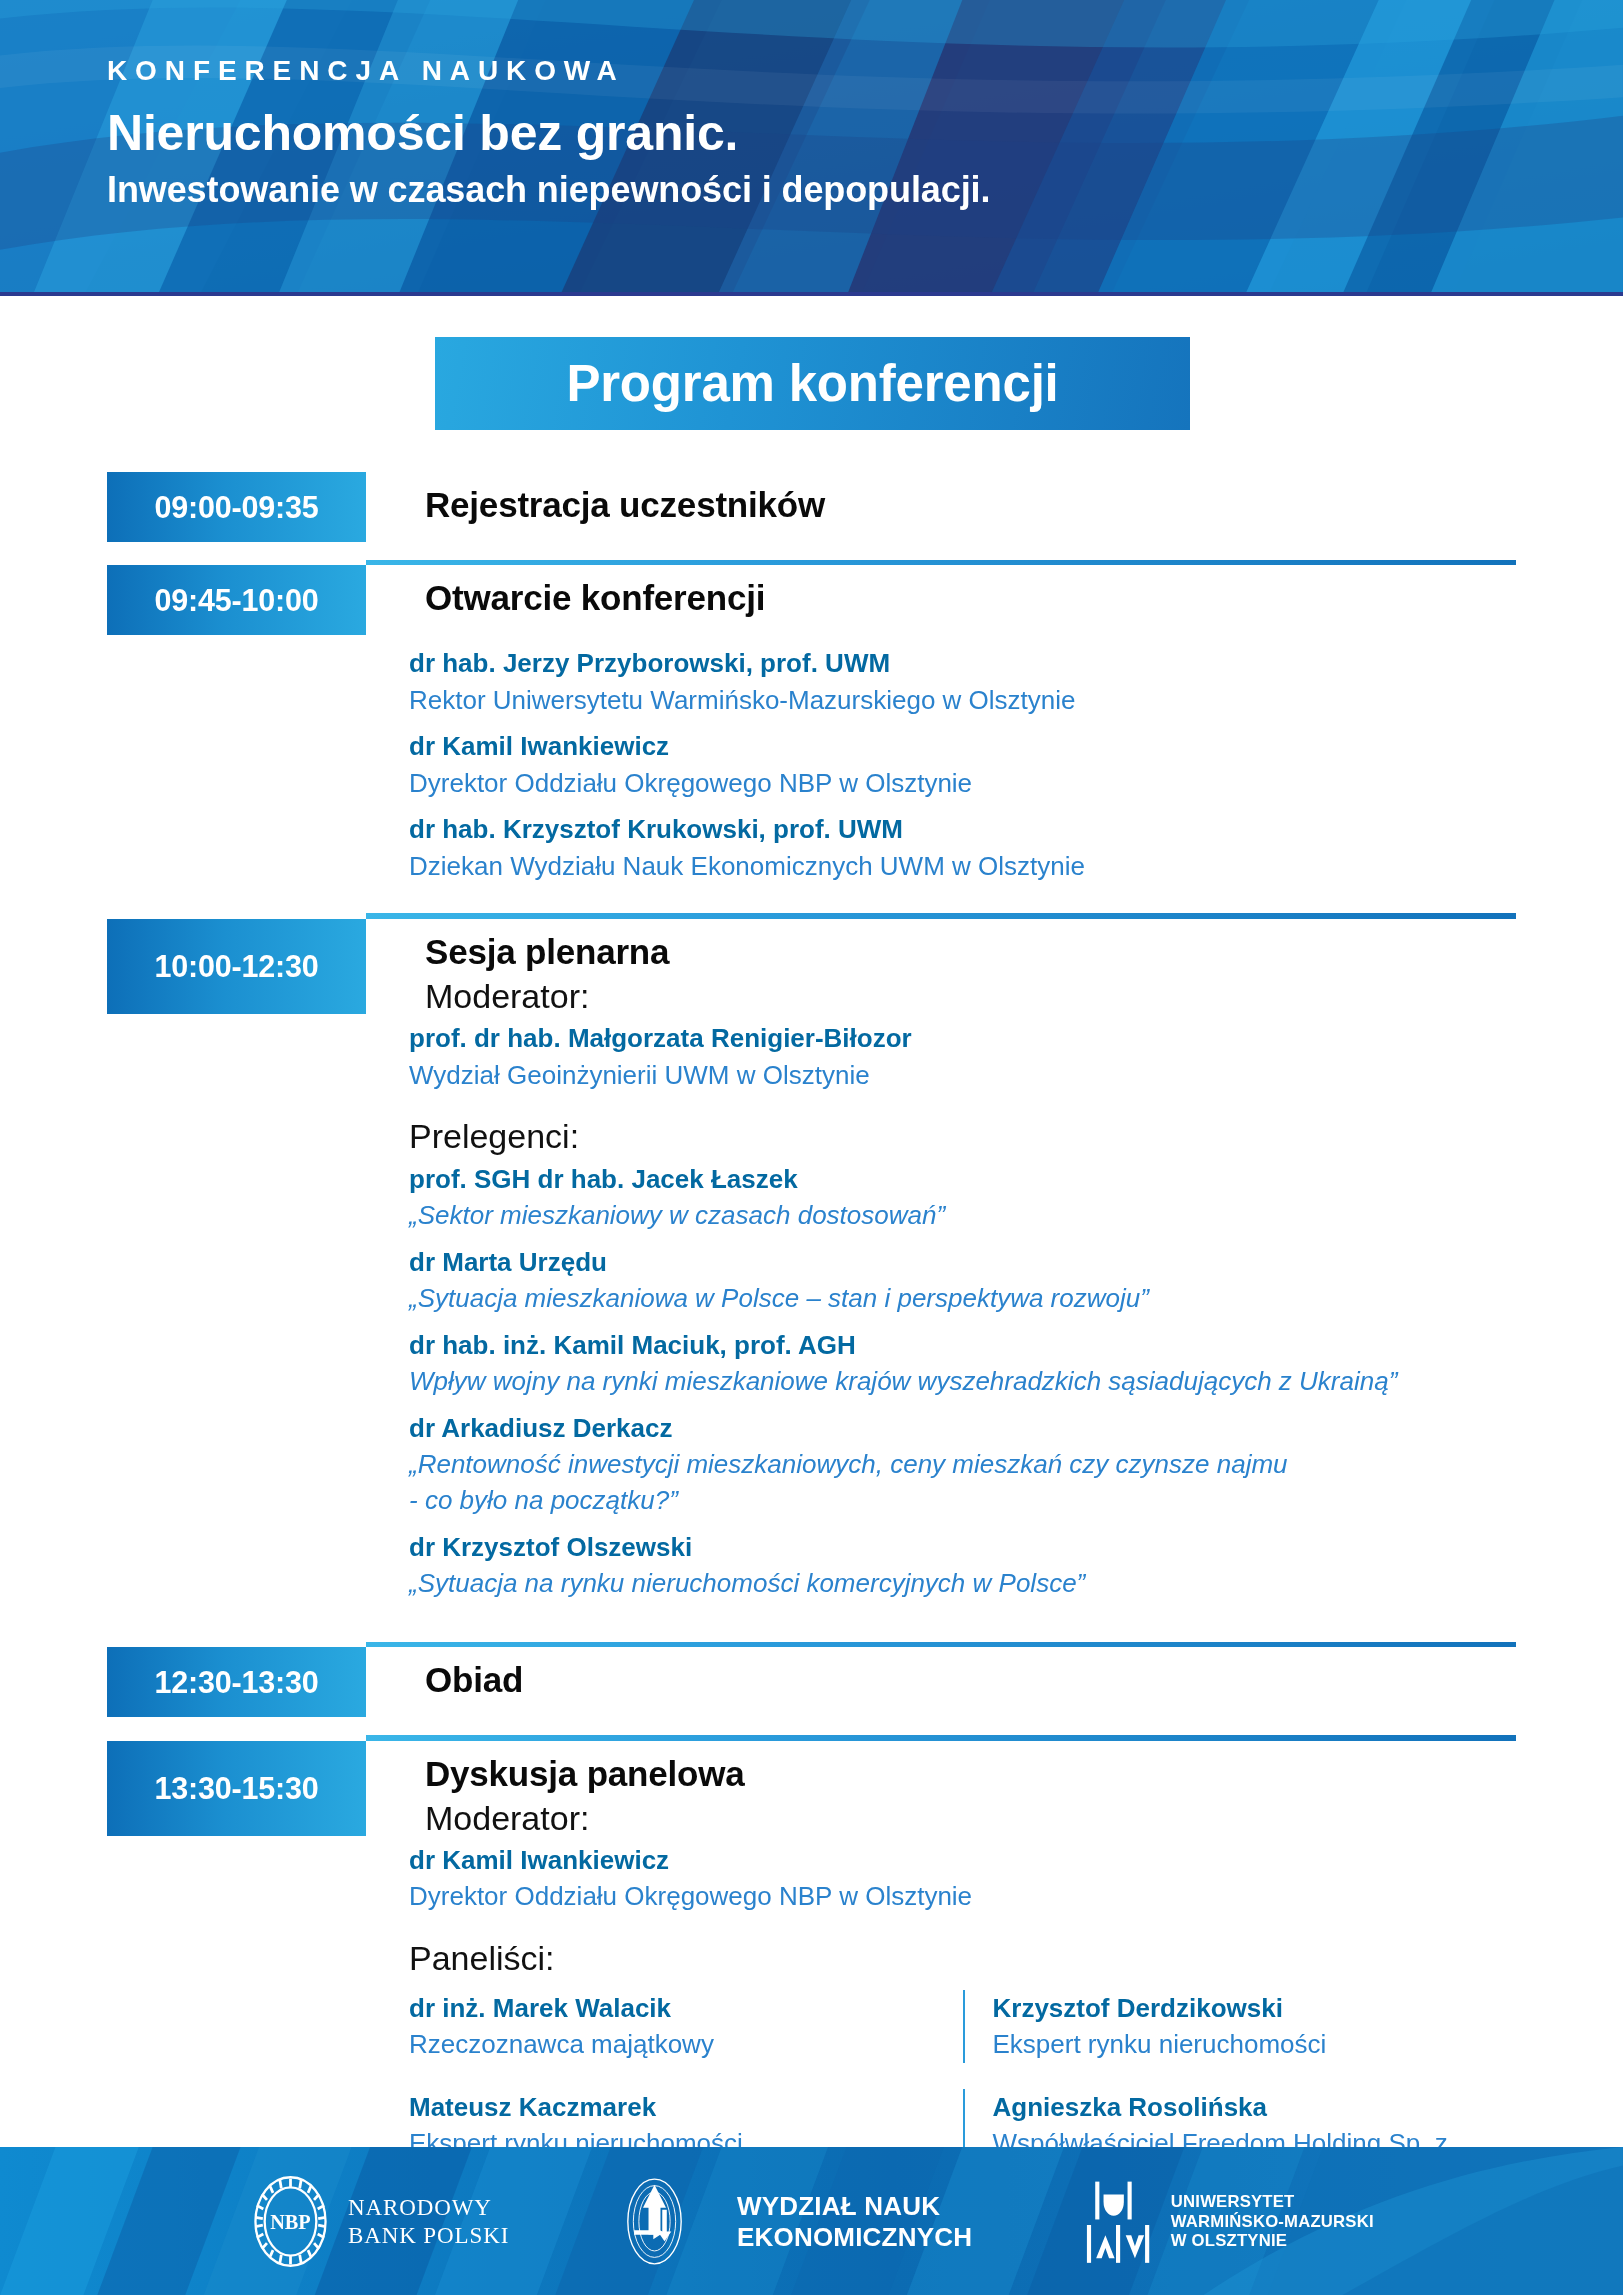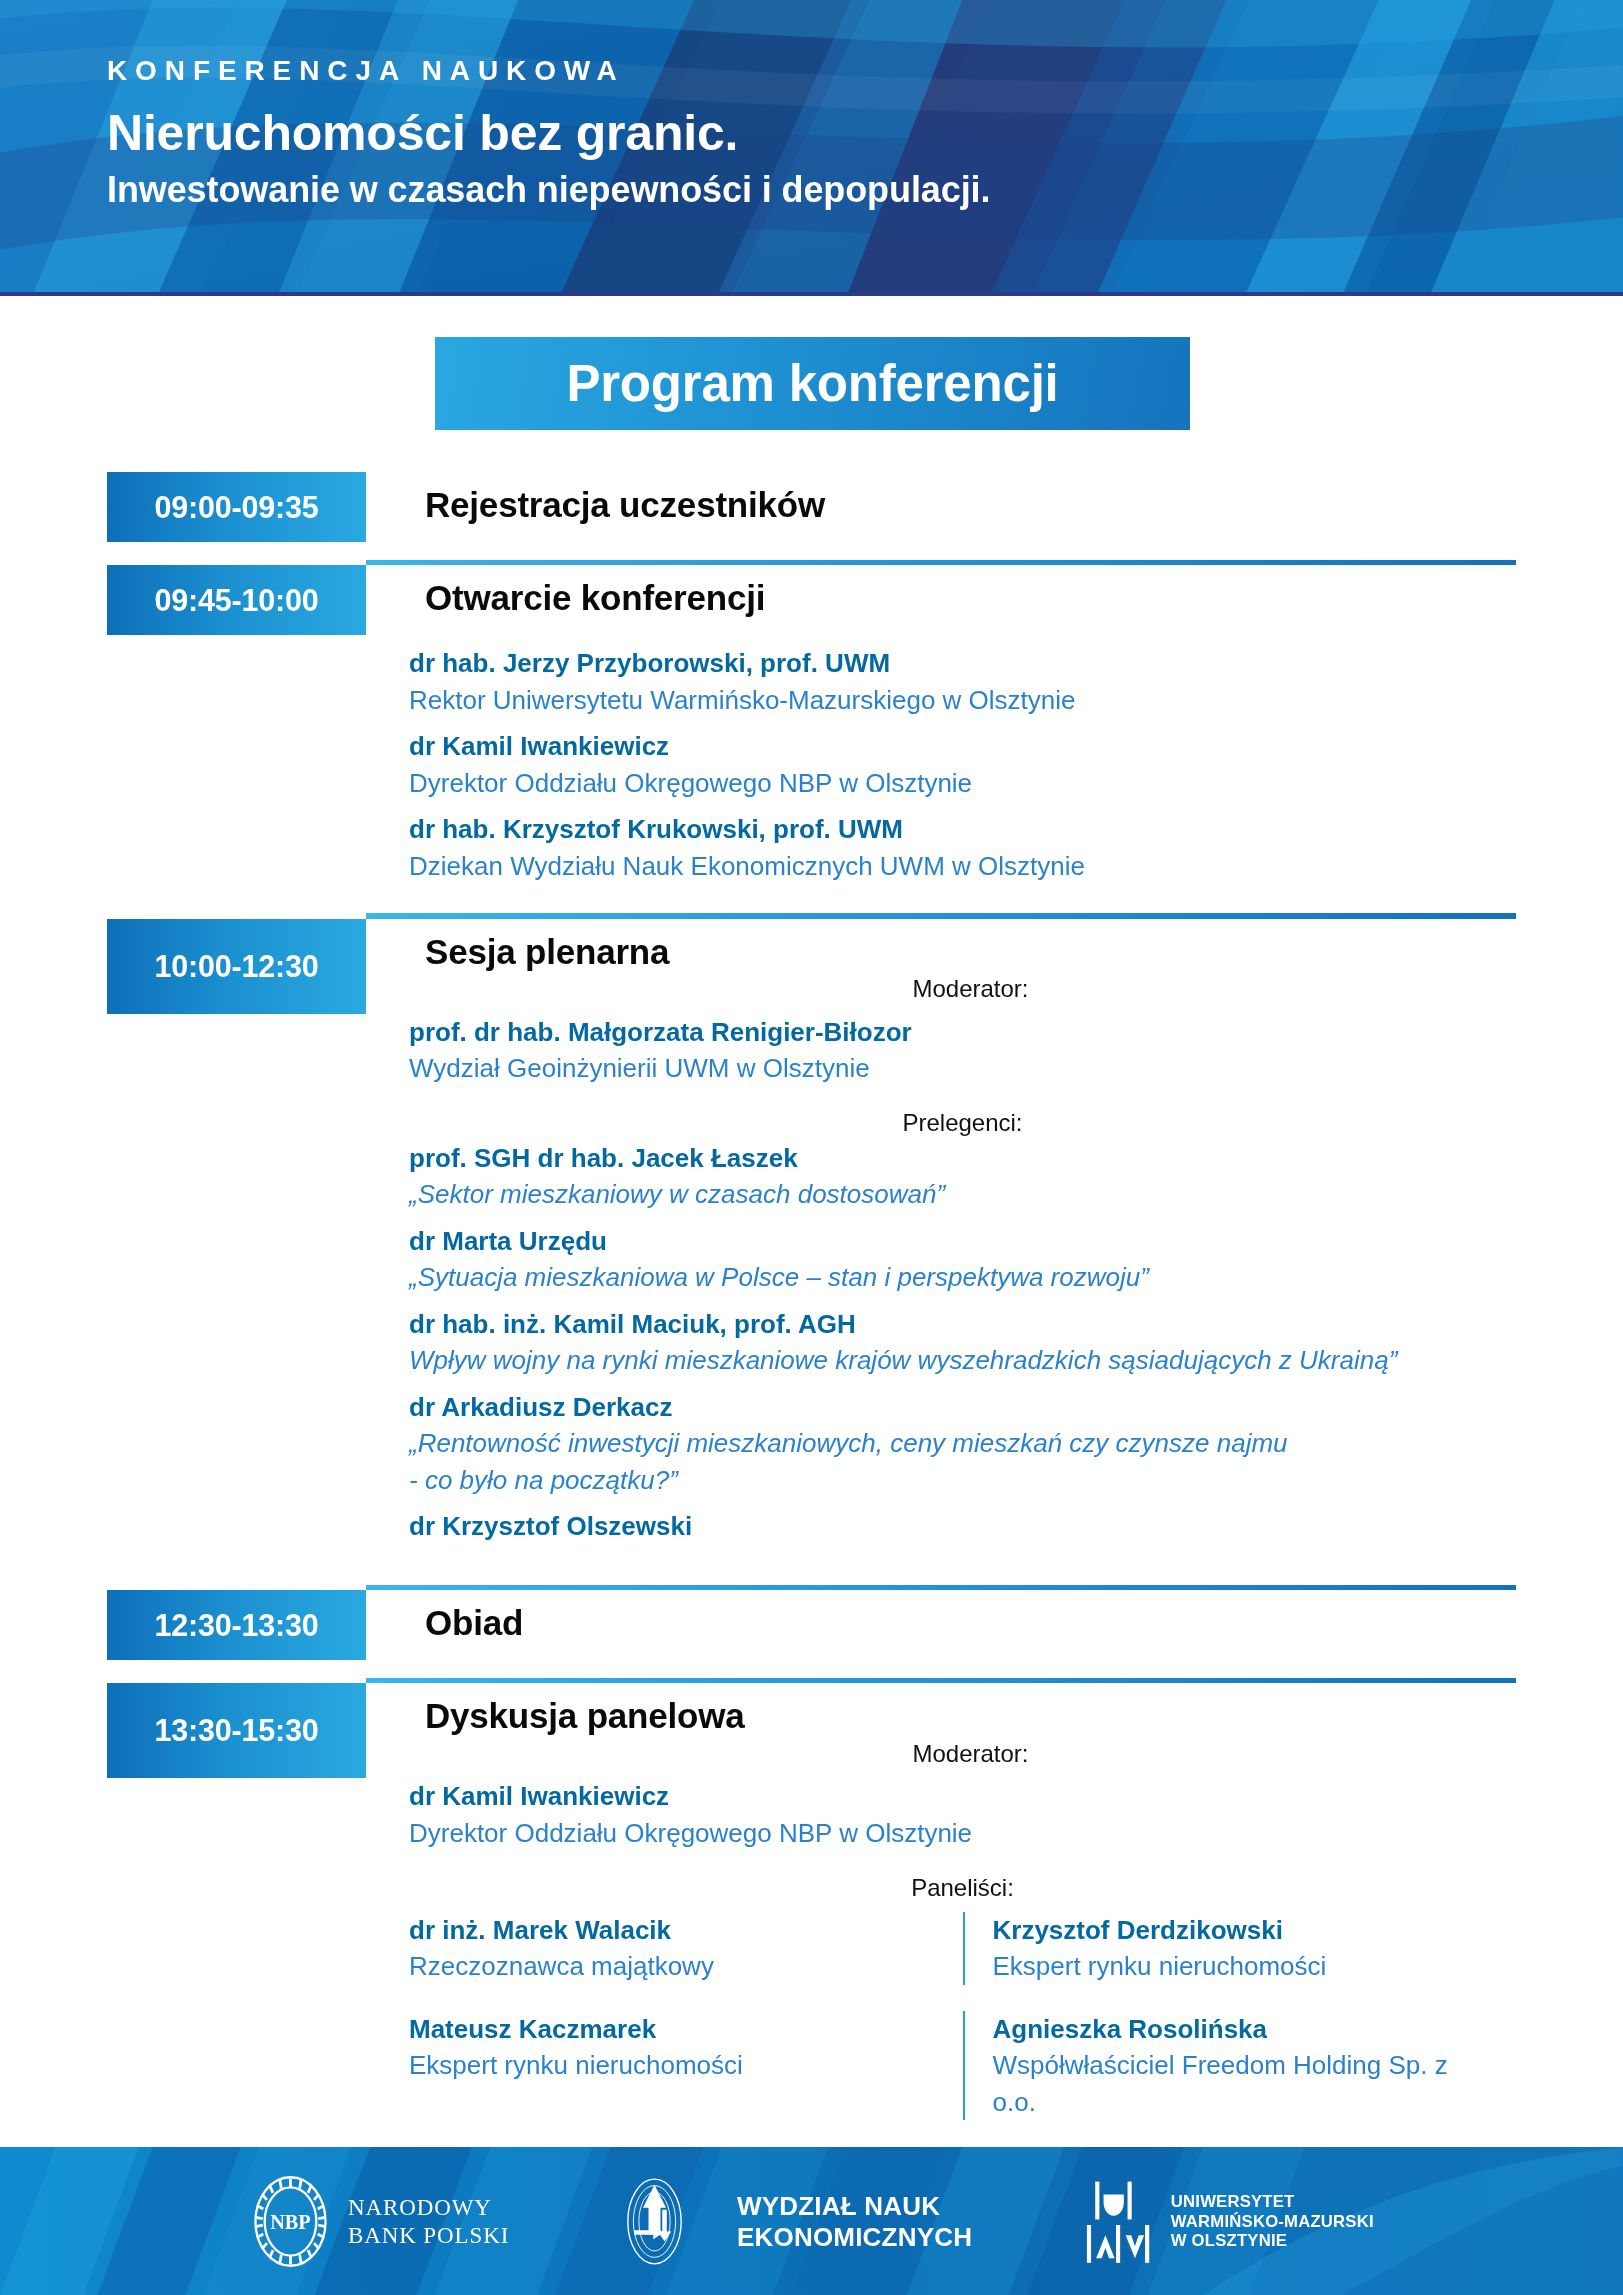"Moderator:" .label-dark { font-size: 24px -> 34px; text-align: center -> none }
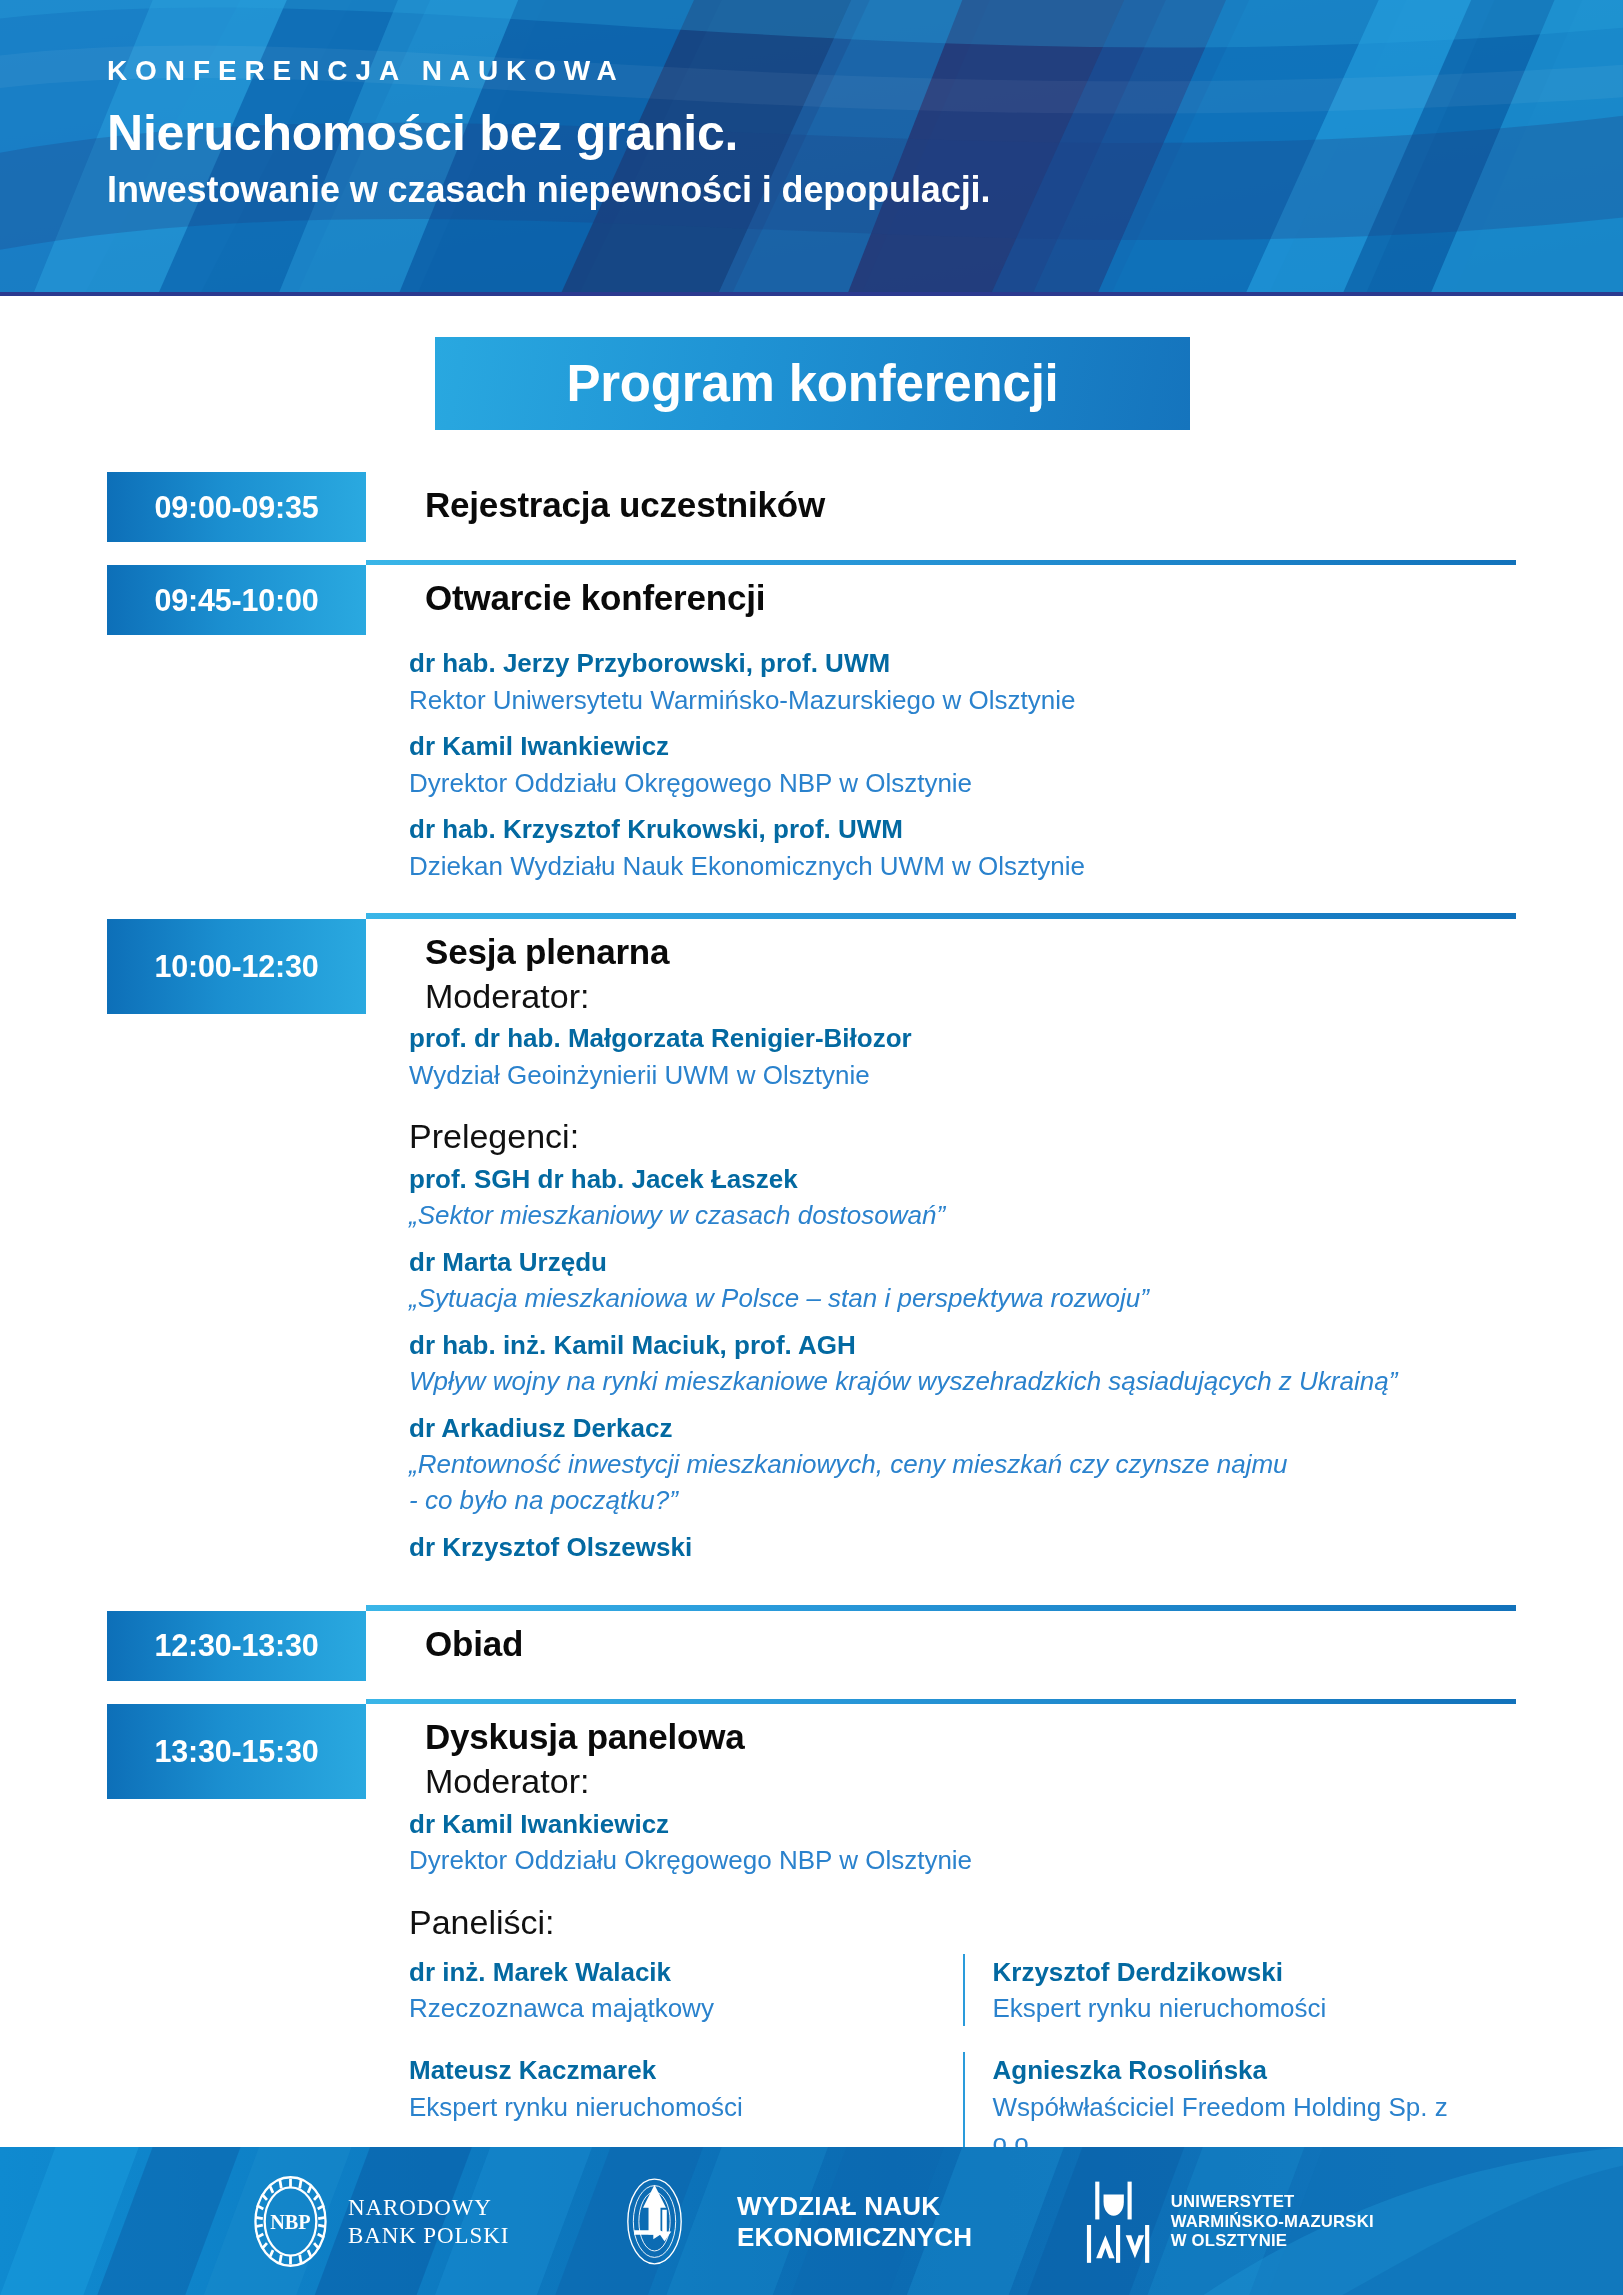"„Sytuacja na rynku nieruchomości" div.paper { html: none -> <div>„Sytuacja na rynku nieruchomości komercyjnych w Polsce”</div> }
